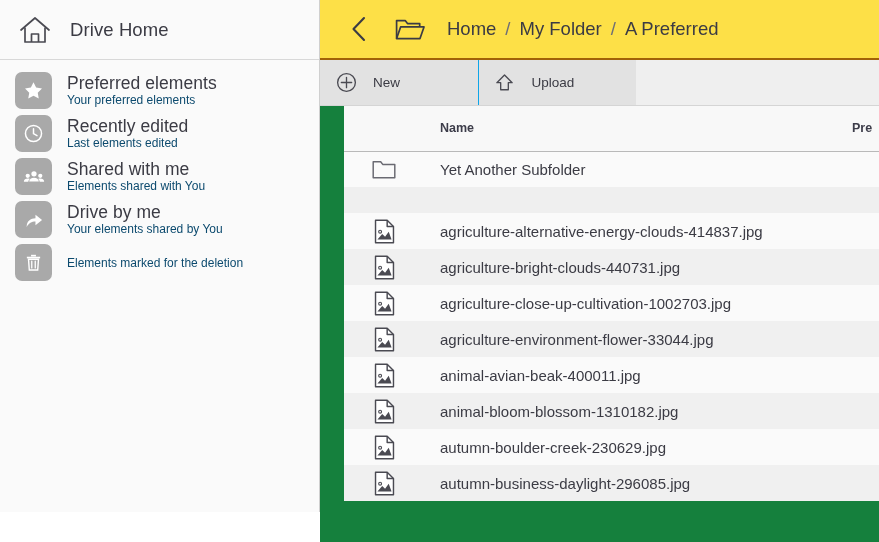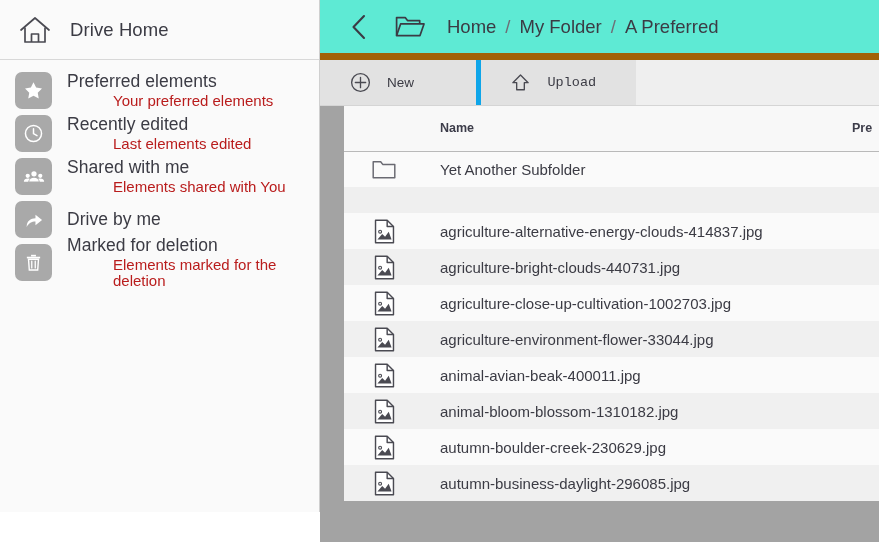"Home" #crumbbar { background: #5eead4 -> #fde047; border-bottom: 7px solid #a16207 -> 2px solid #a16207 }
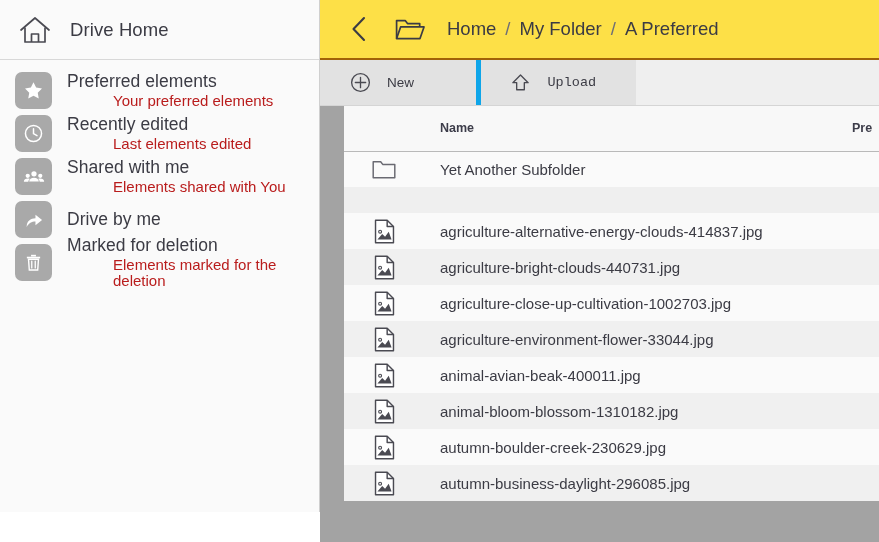"New" .tool-btn { padding-left: 29px -> 15px }
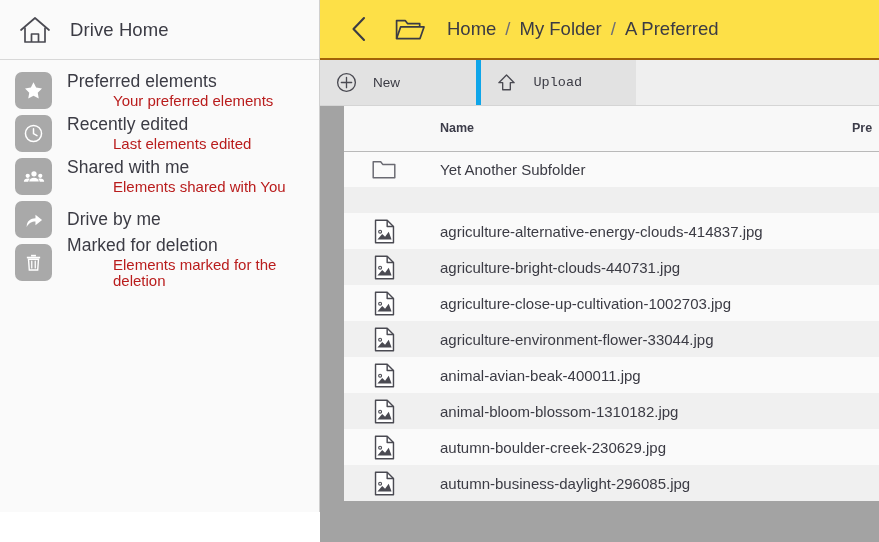"Upload" .tool-btn + .tool-btn { border-left: 5px solid #0ea5e9 -> 1px solid #0ea5e9; font-family: Liberation Mono, monospace -> none }
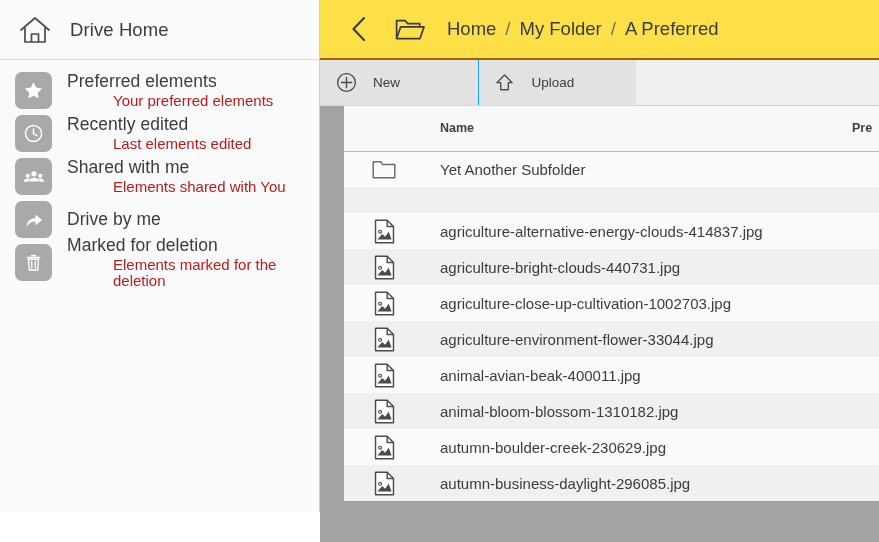"Your preferred elements" .nav-sub { color: #b91c1c -> #0c4a6e; font-size: 15px -> 12px; margin-left: 46px -> none }
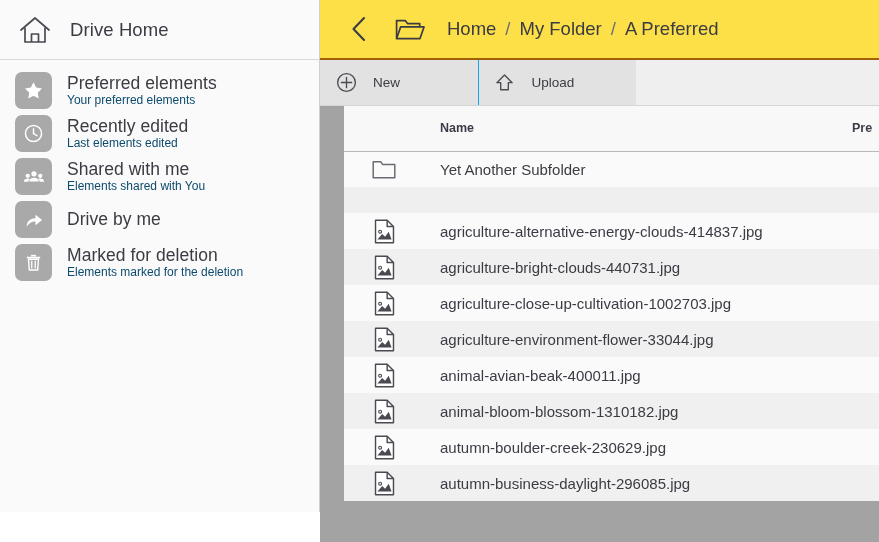"Name" #table-wrap { background: #a3a3a3 -> #15803d }
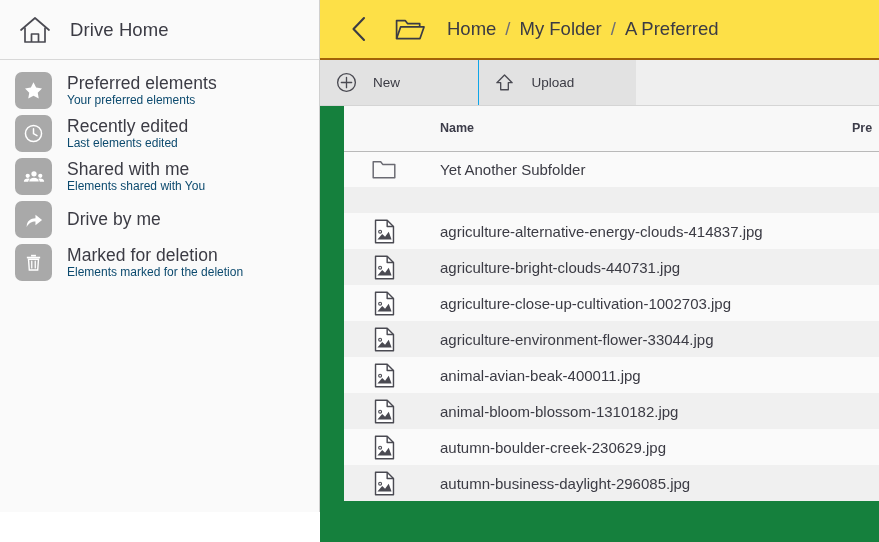"Your elements shared by You" span.nav-sub { html: none -> <span>Your elements shared by You</span> }
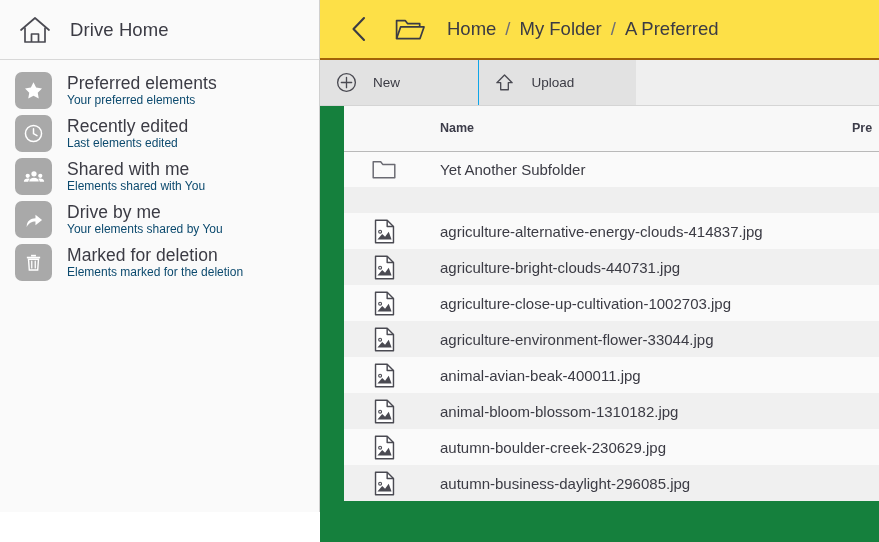"Marked for deletion" span.nav-title { html: <span>Marked for deletion</span> -> none }
